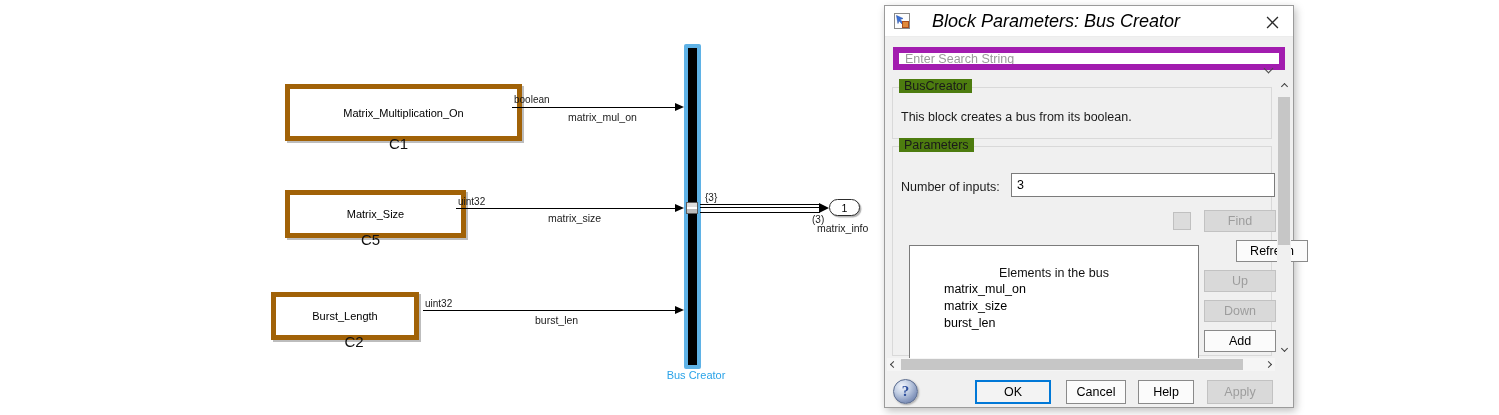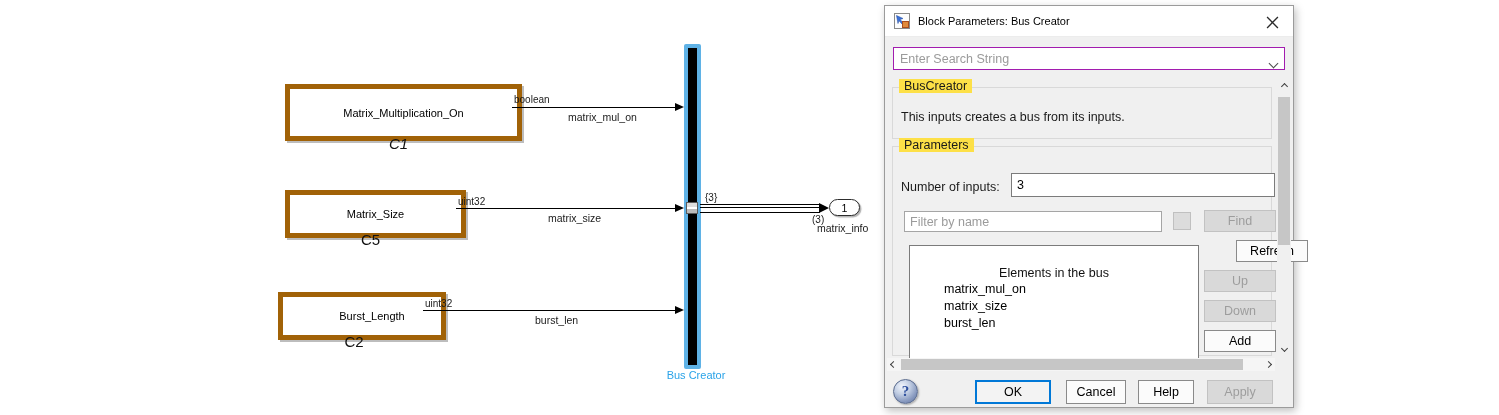"Block Parameters: Bus Creator" #dlg-title .t { font-size: 11px -> 18px; font-style: none -> italic; margin-left: 8px -> 22px }
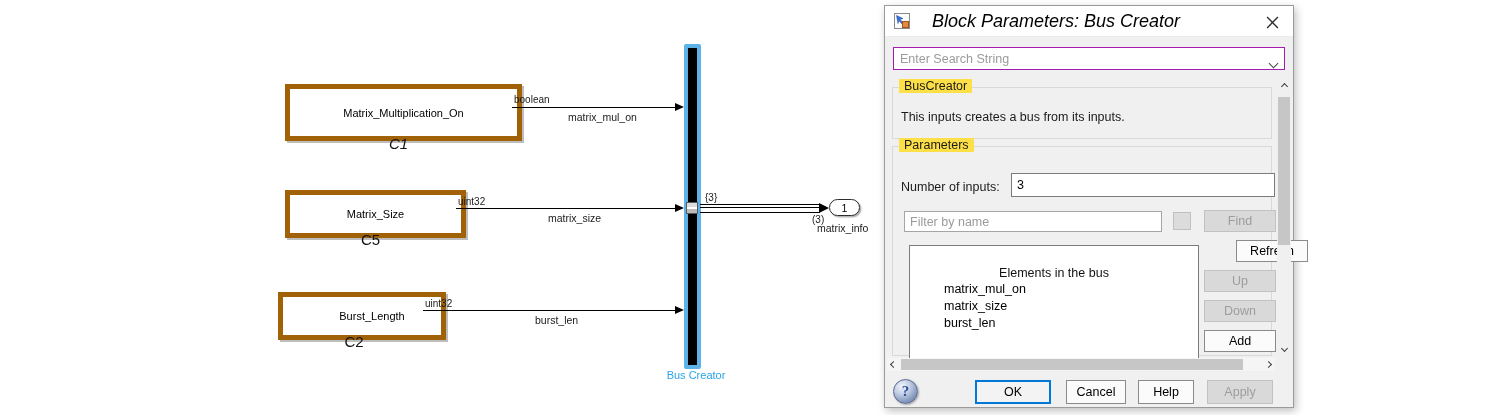"Enter Search String" .searchbox { border: 1px solid #a21caf -> 6px solid #a21caf }
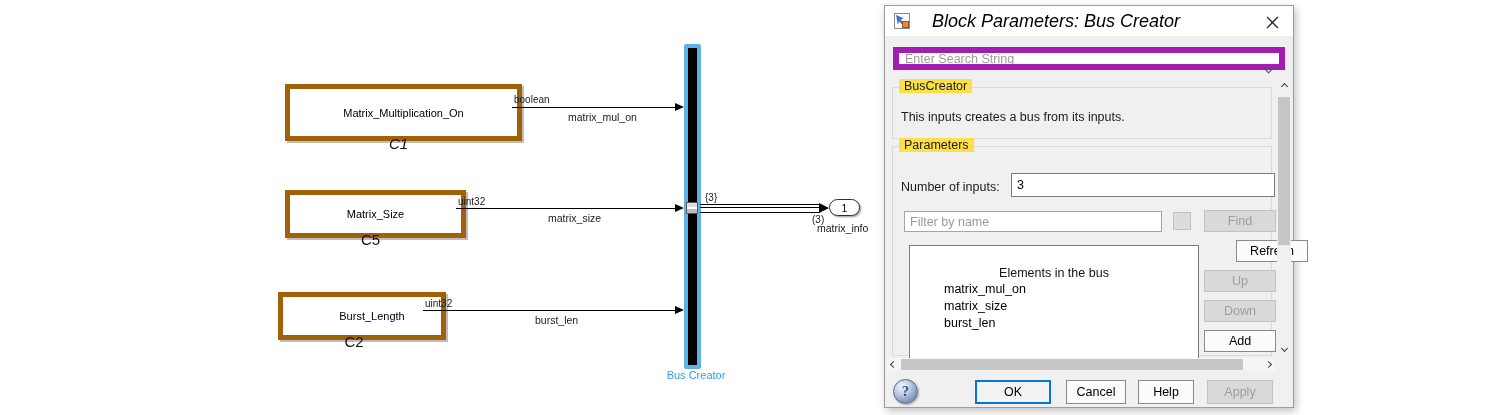"BusCreator" .group-legend { background: #fde047 -> #4d7c0f }
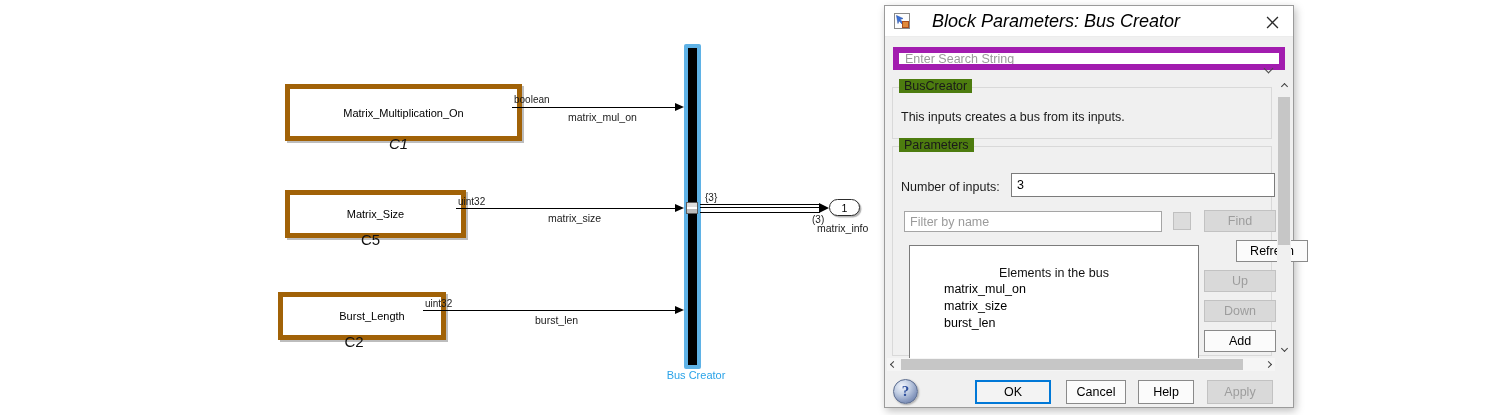"This inputs creates a bus" div { text: inputs creates a bus from its inputs -> block creates a bus from its boolean }
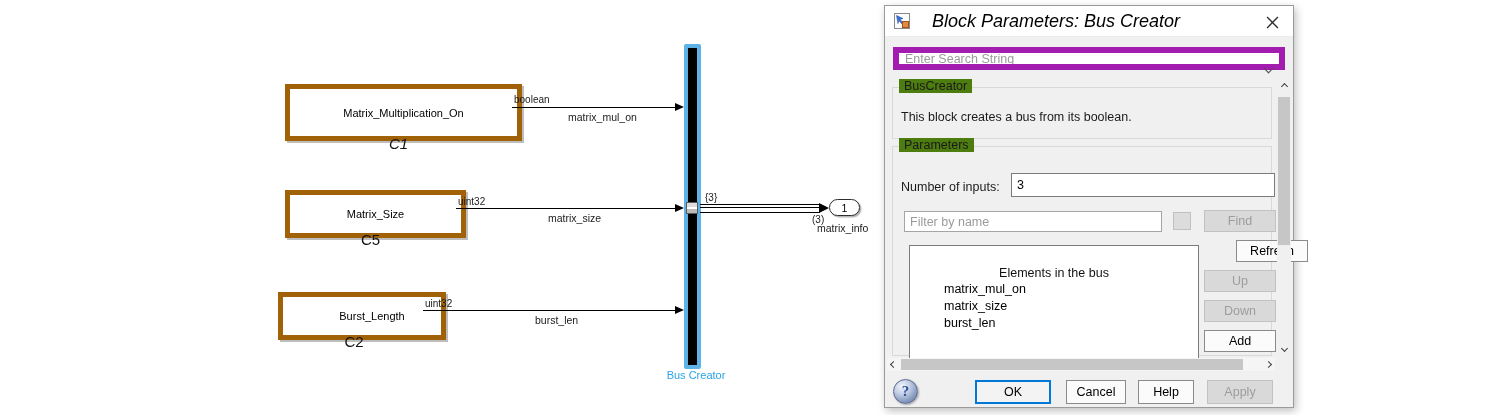"C1" div.sl-blocklabel { font-style: italic -> none }
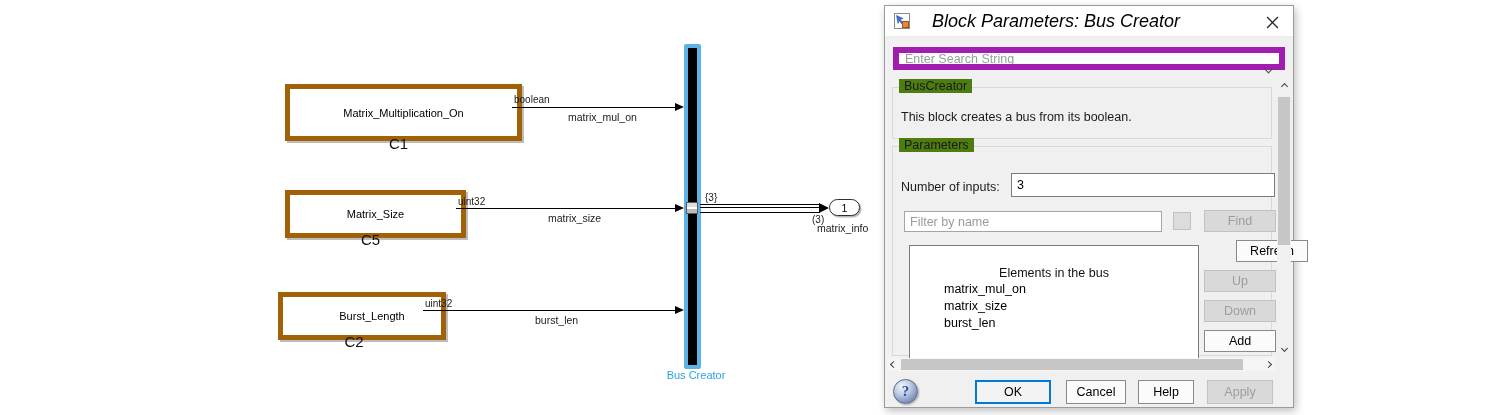"Filter by name" input.win-input { html: <input> -> none }
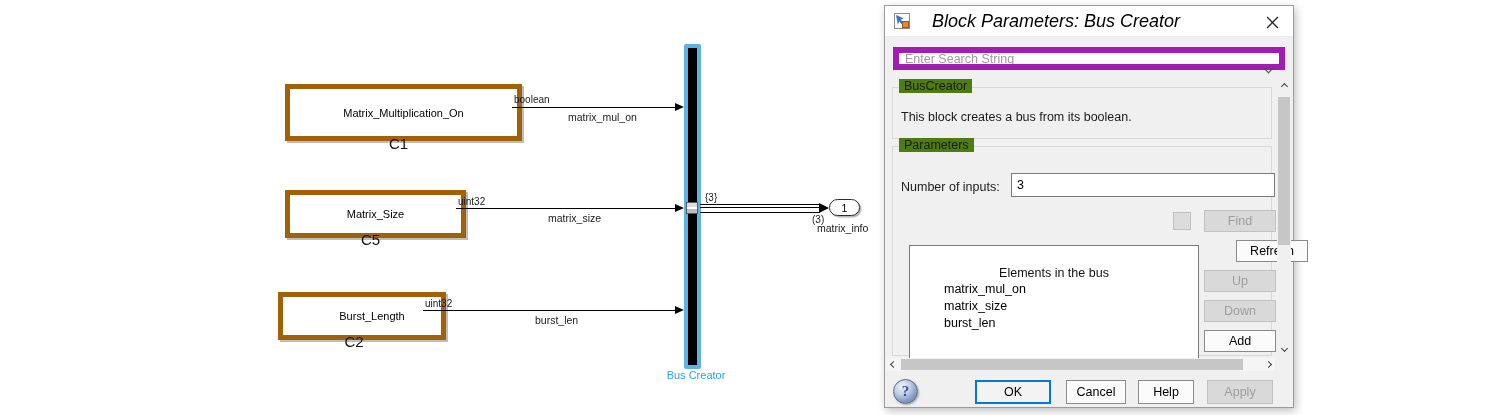"Burst_Length" div.sl-block { left: 278px -> 271px; padding-left: 20px -> none }
